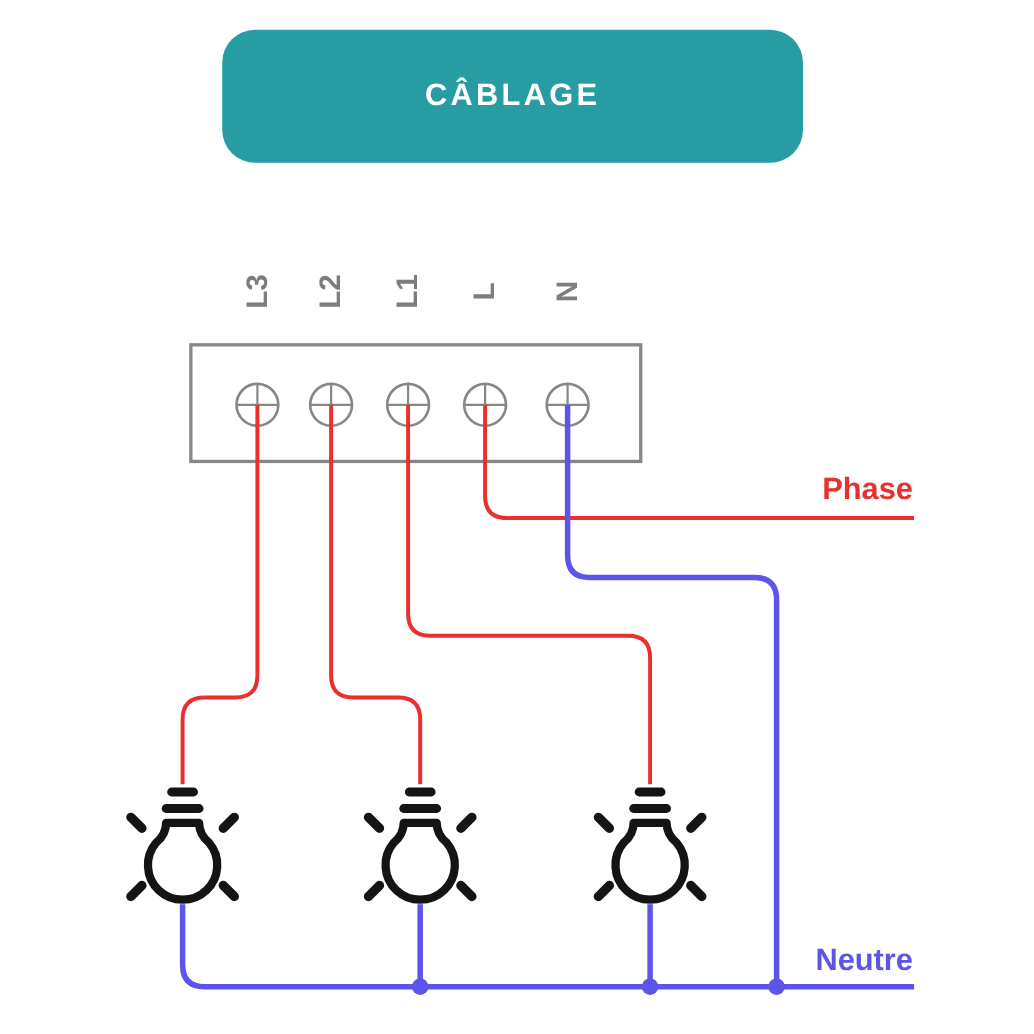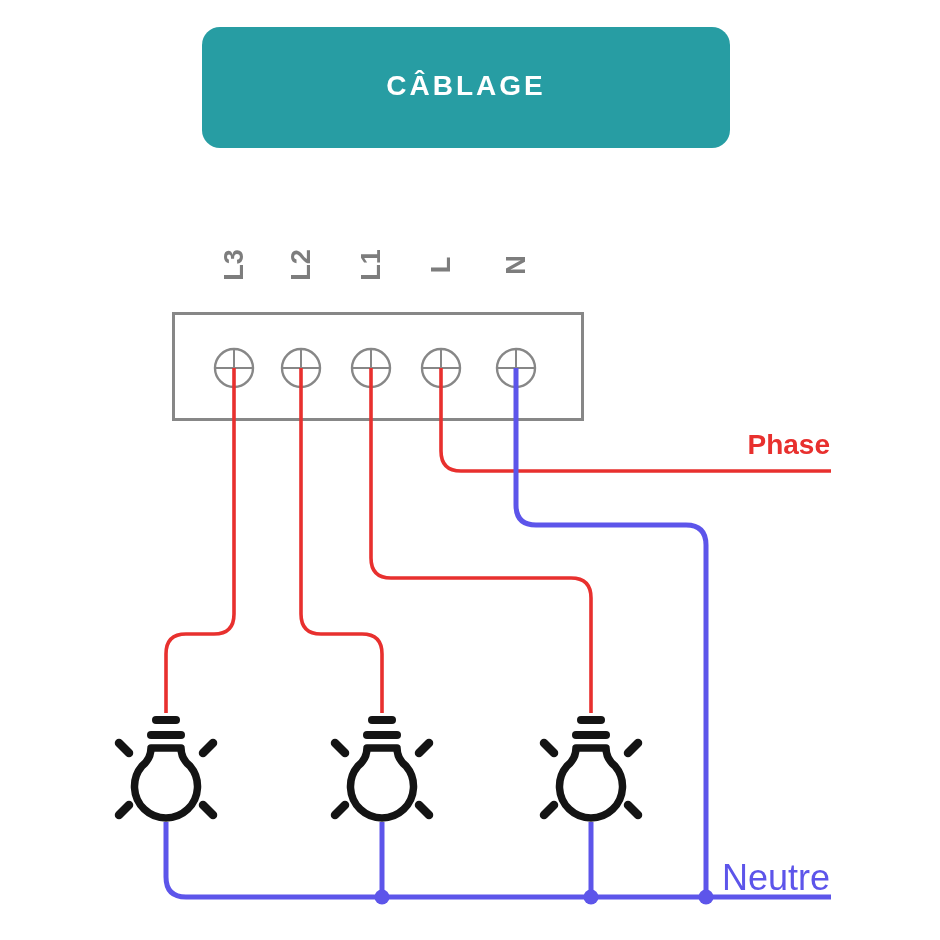"CÂBLAGE" .banner { border-radius: 18px -> 30px }
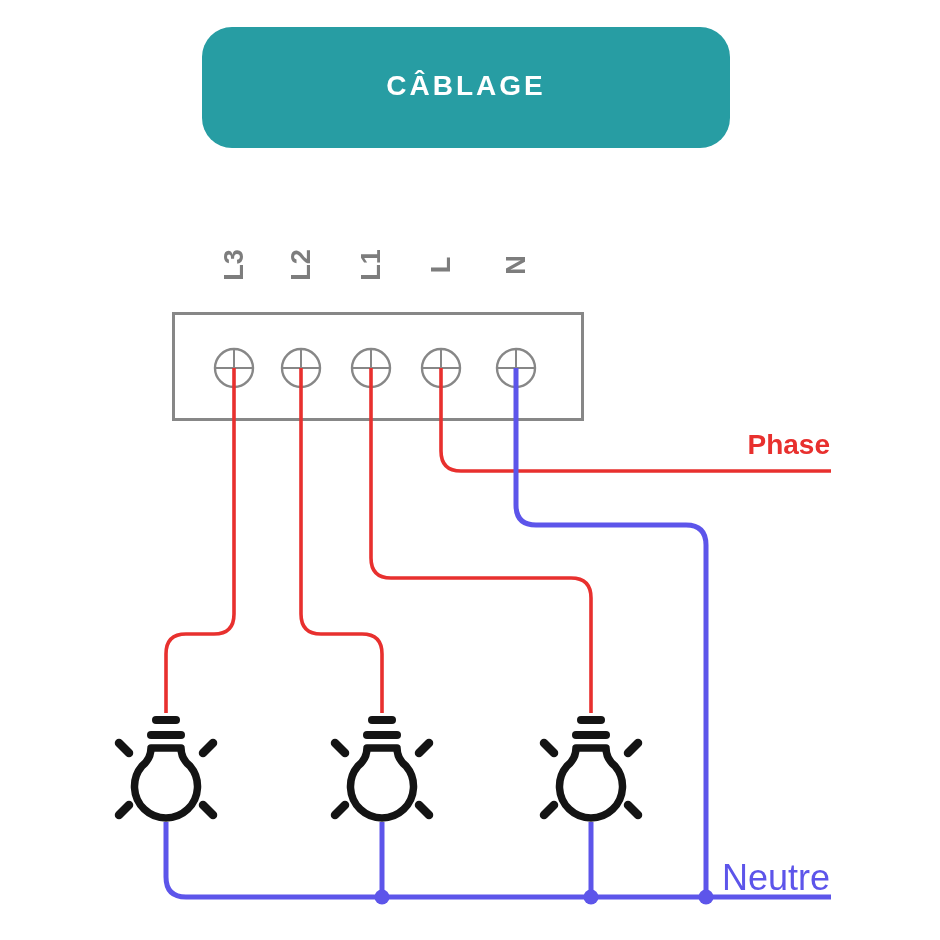"Neutre" .neutre-label { font-size: 36px -> 28px; font-weight: 400 -> 700 }
